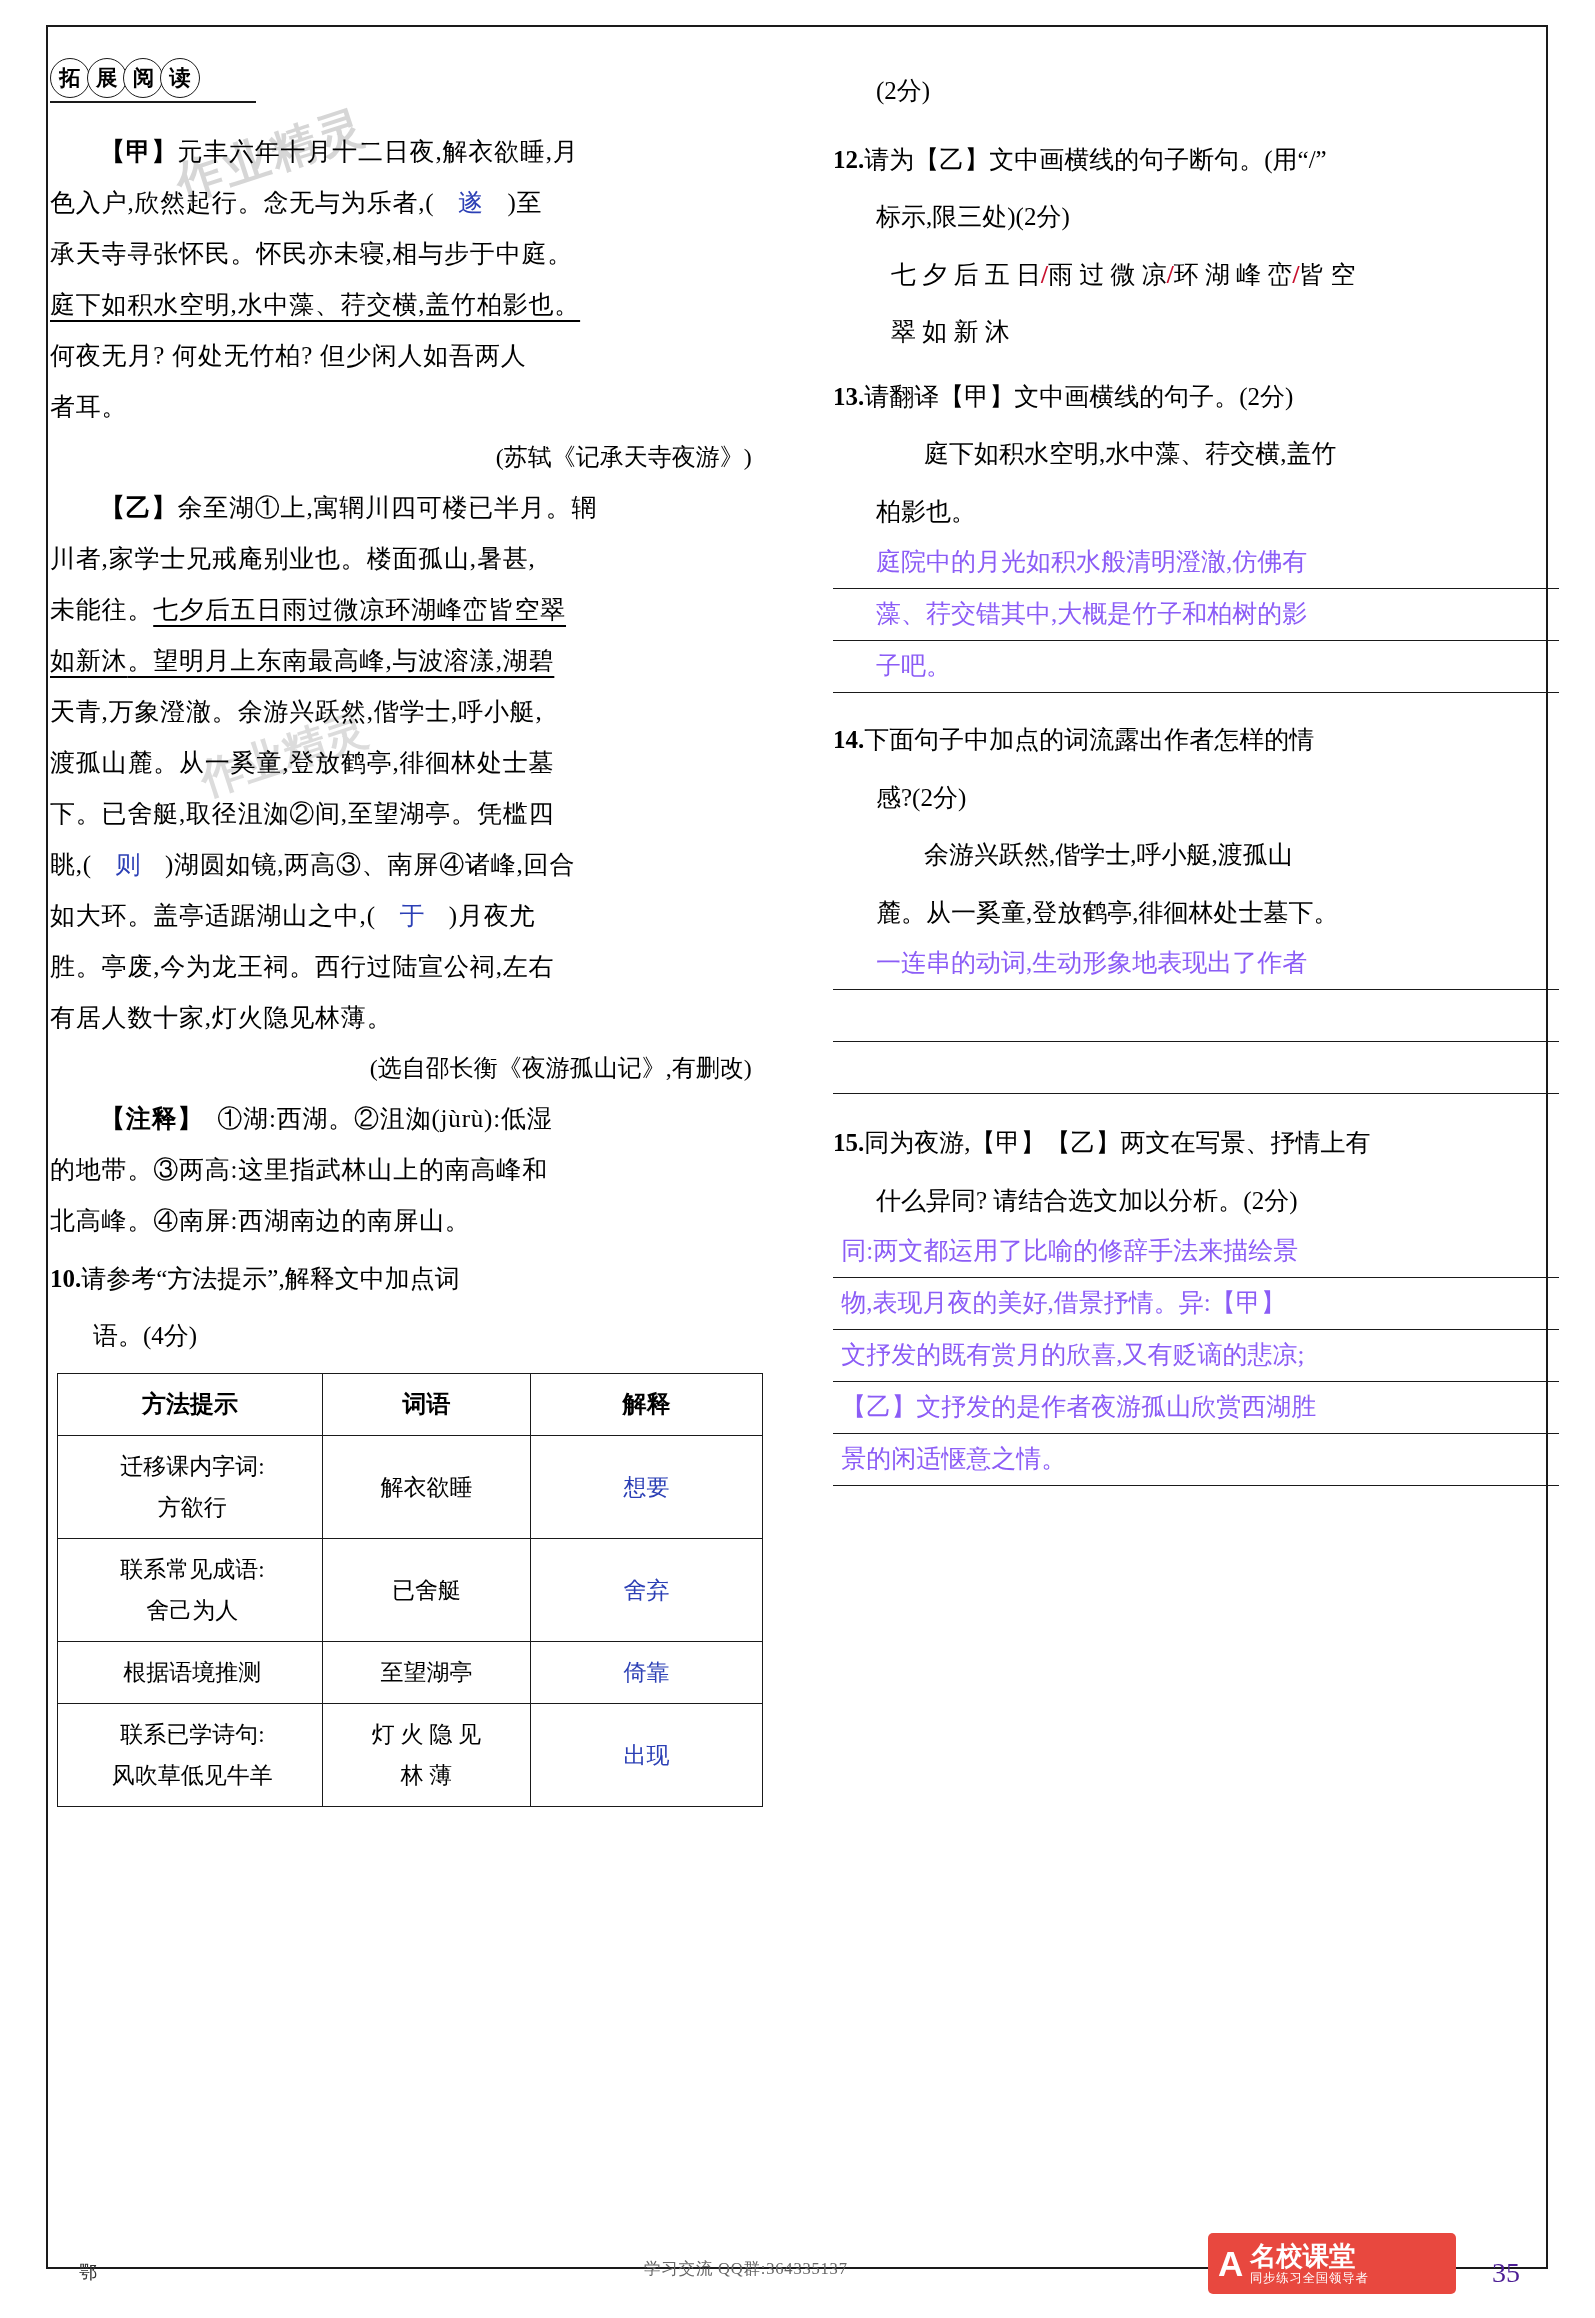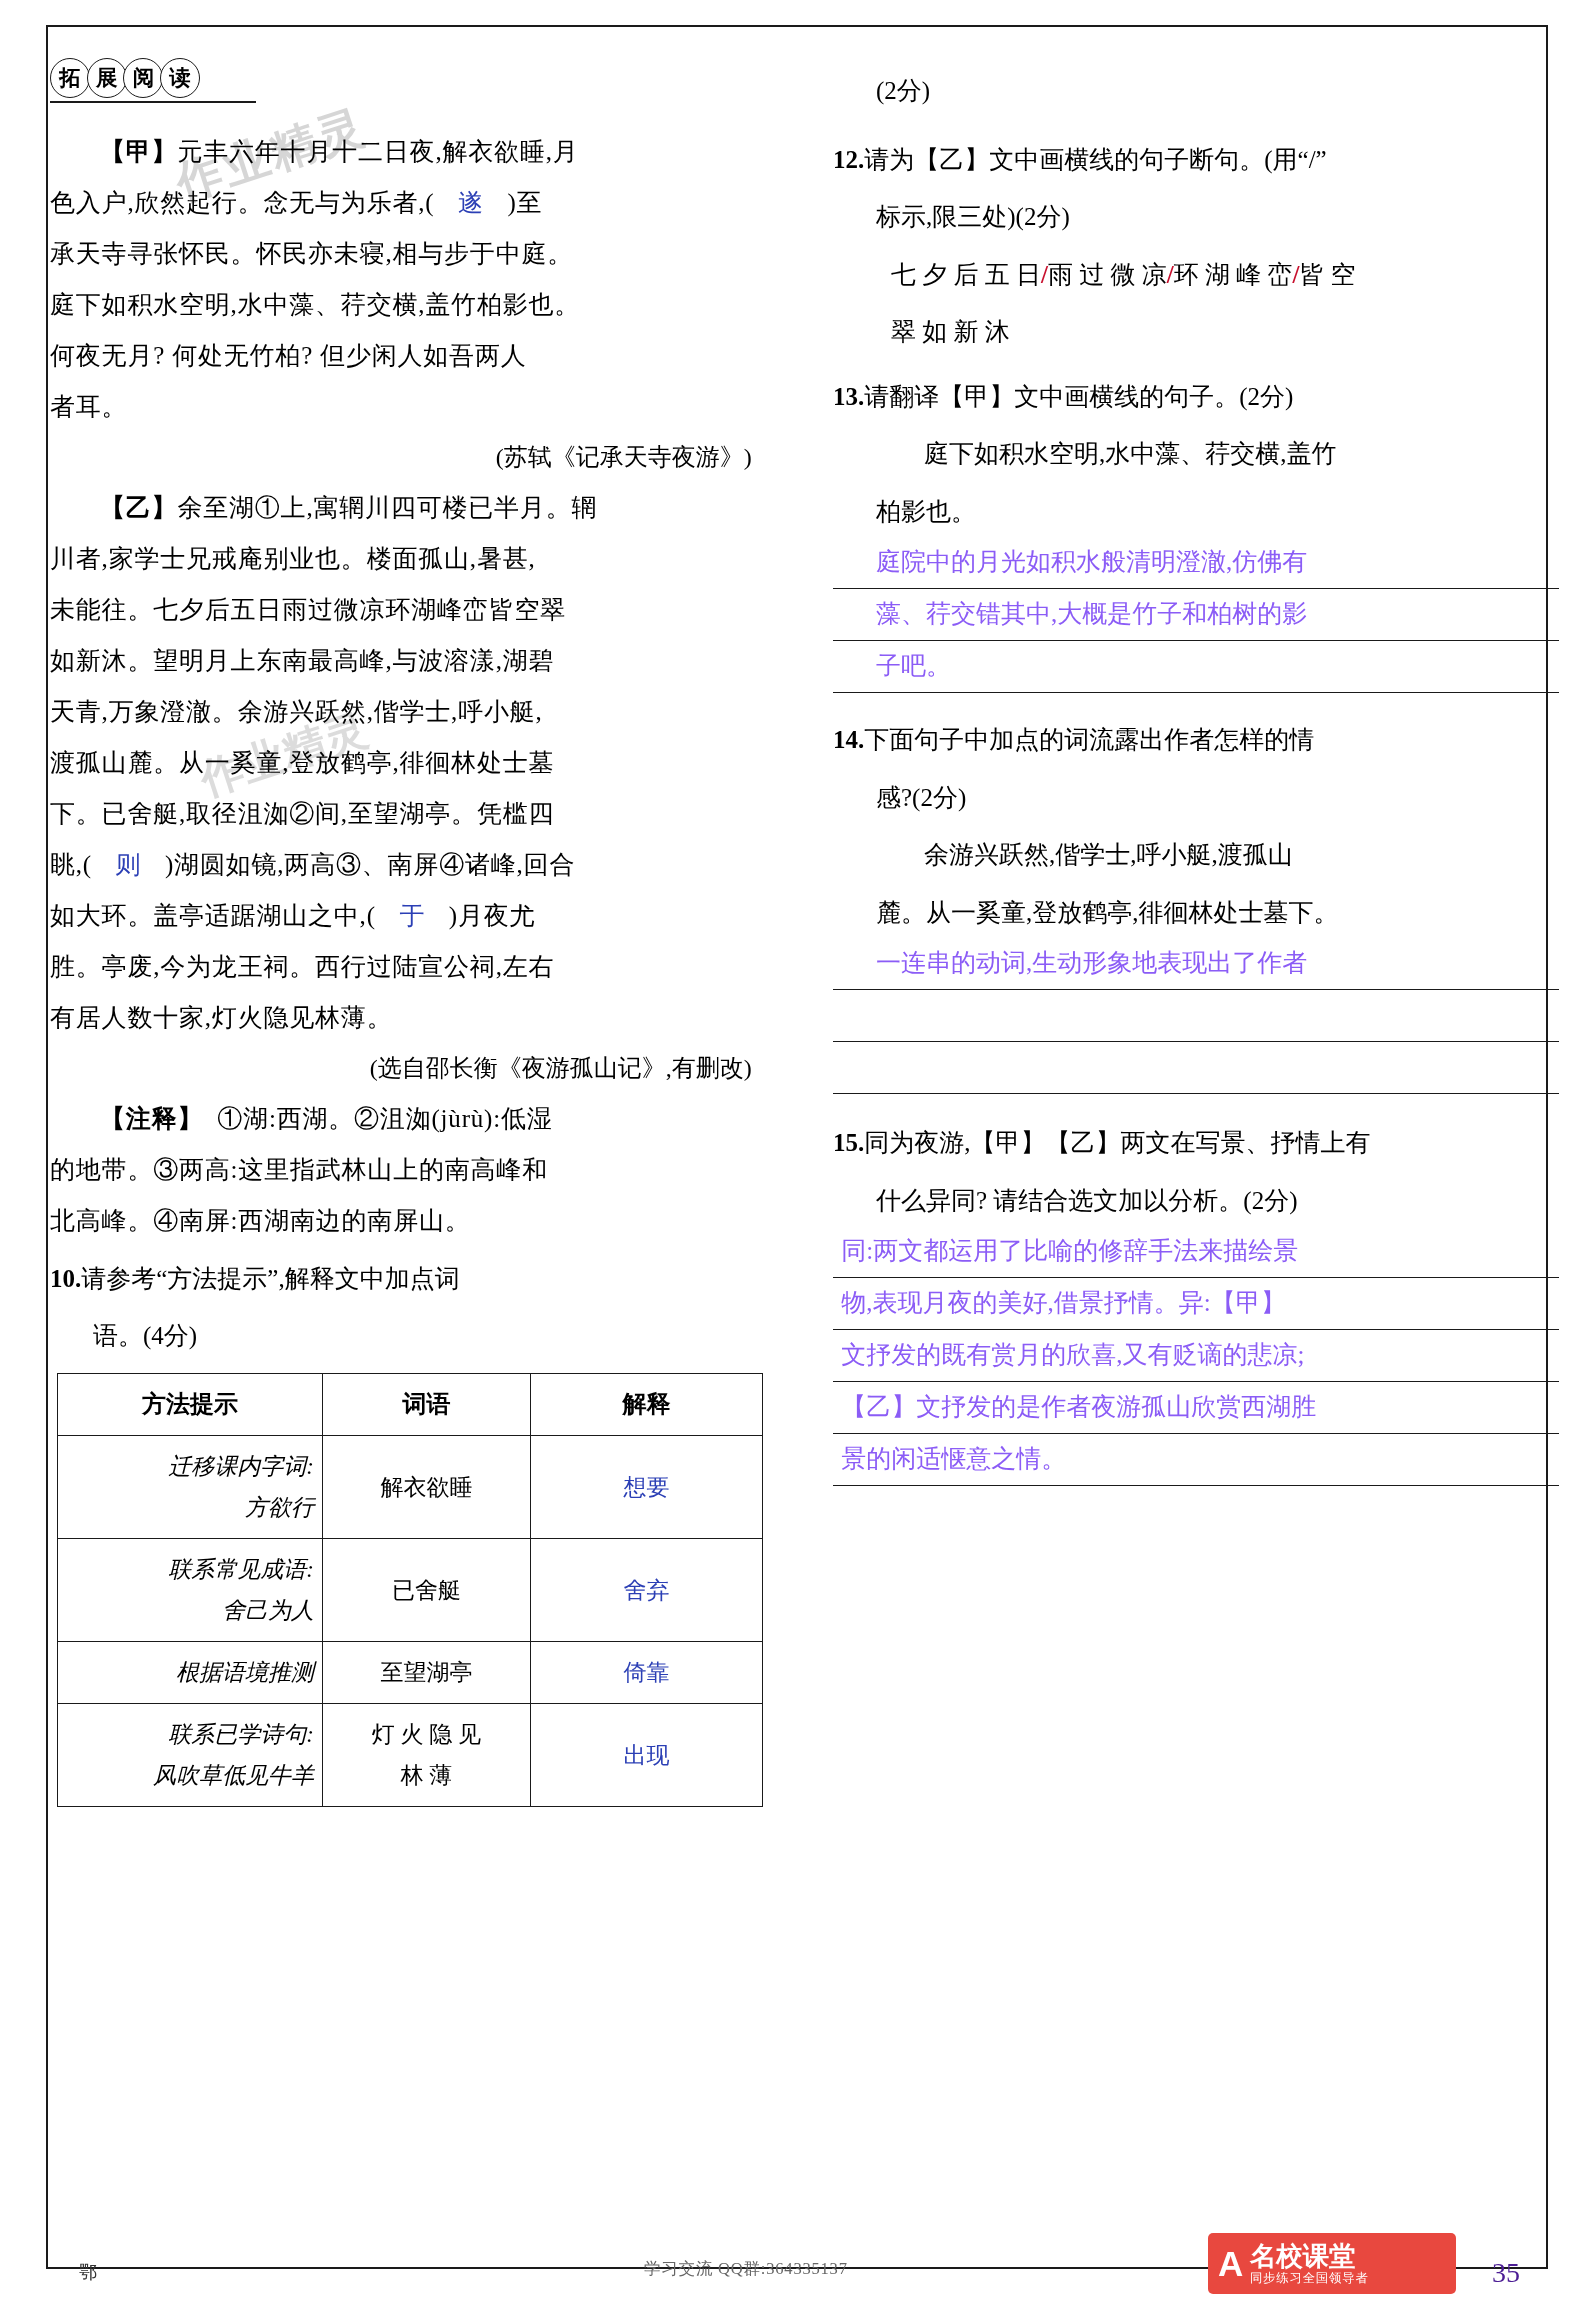"庭下如积水空明,水中藻、荇交横,盖竹柏影也。" .u { text-decoration: none -> underline }
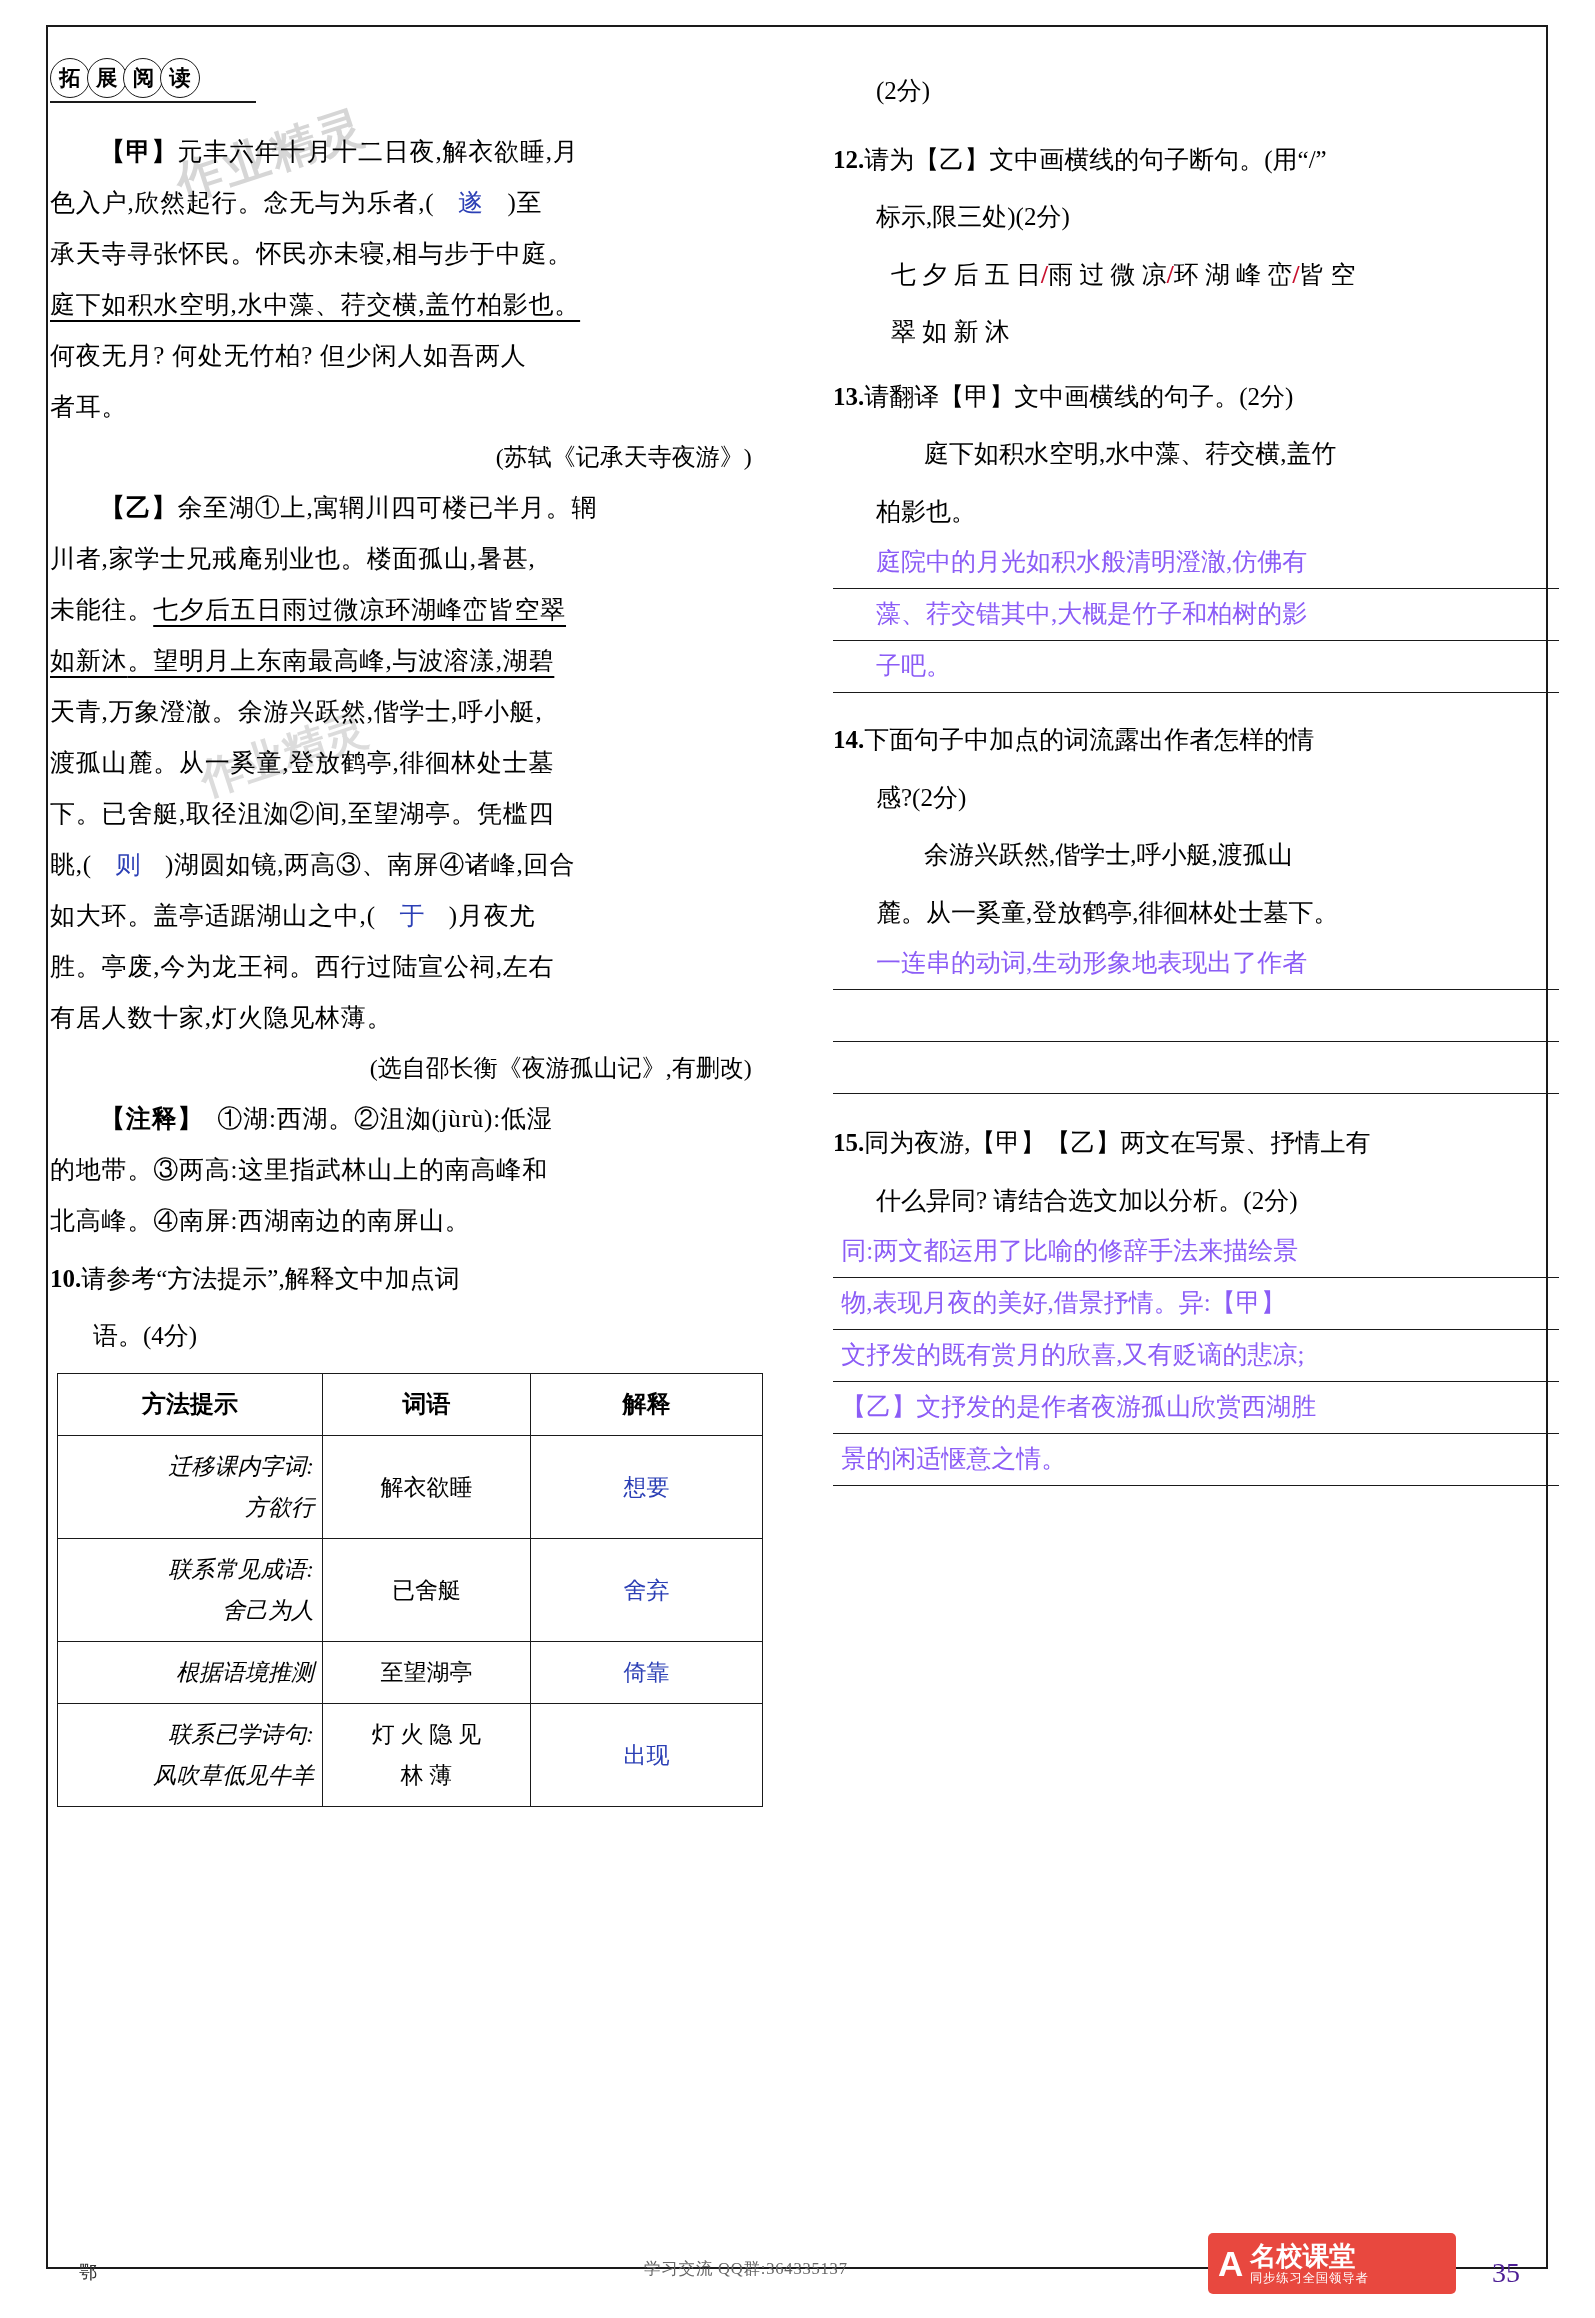"迁移课内字词:" table.mtable td.left { font-style: italic -> none; text-align: right -> center }
